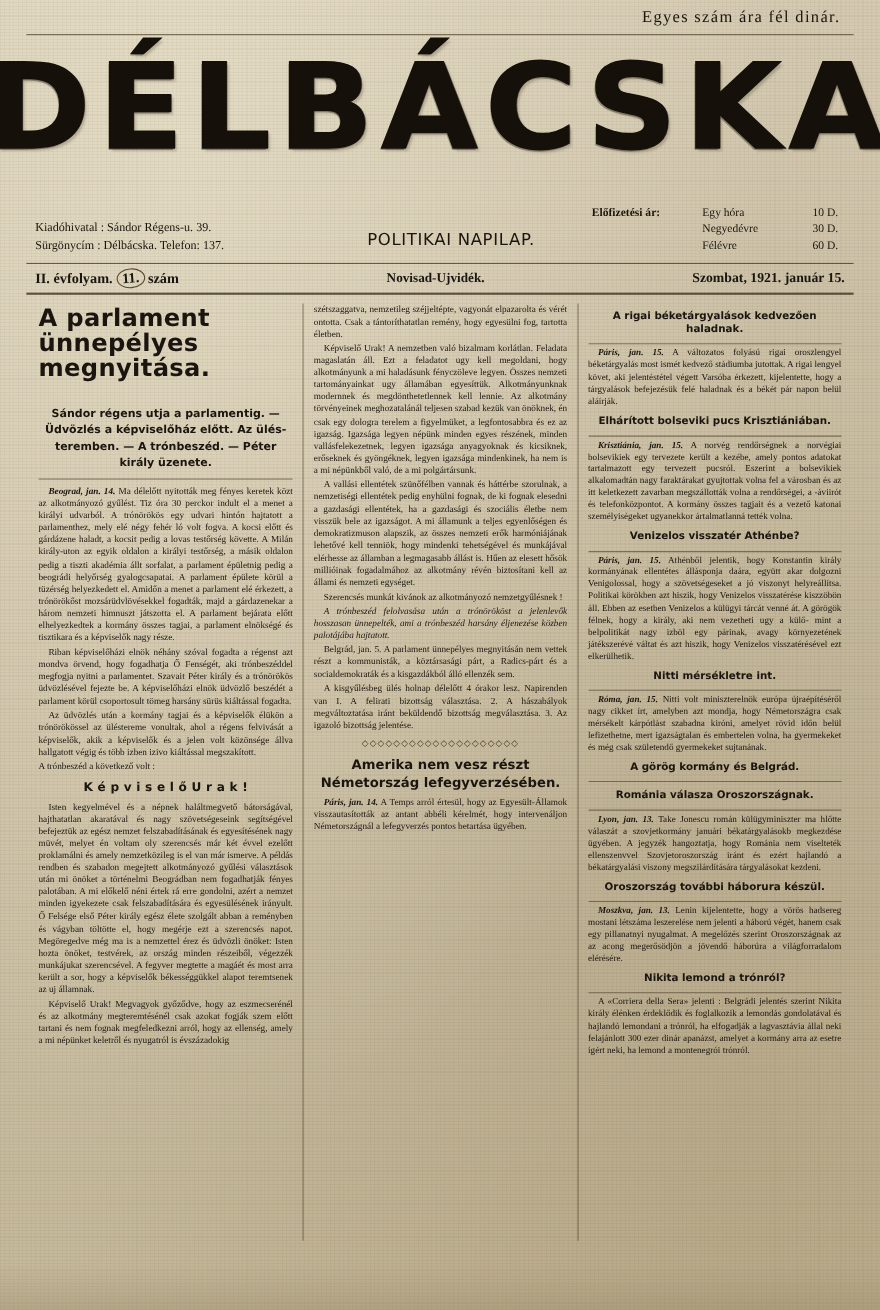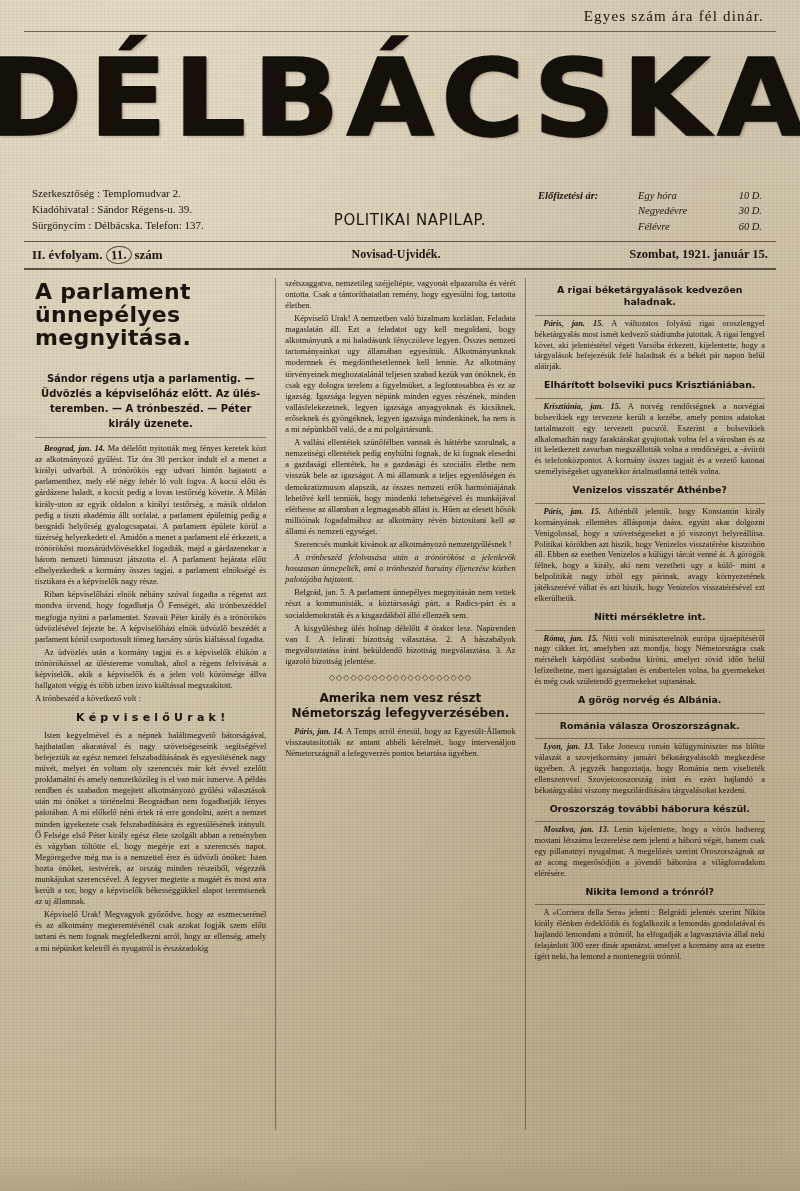"Szerkesztőség : Templomudvar 2." div { html: <div>Szerkesztőség : Templomudvar 2.</div> -> none }
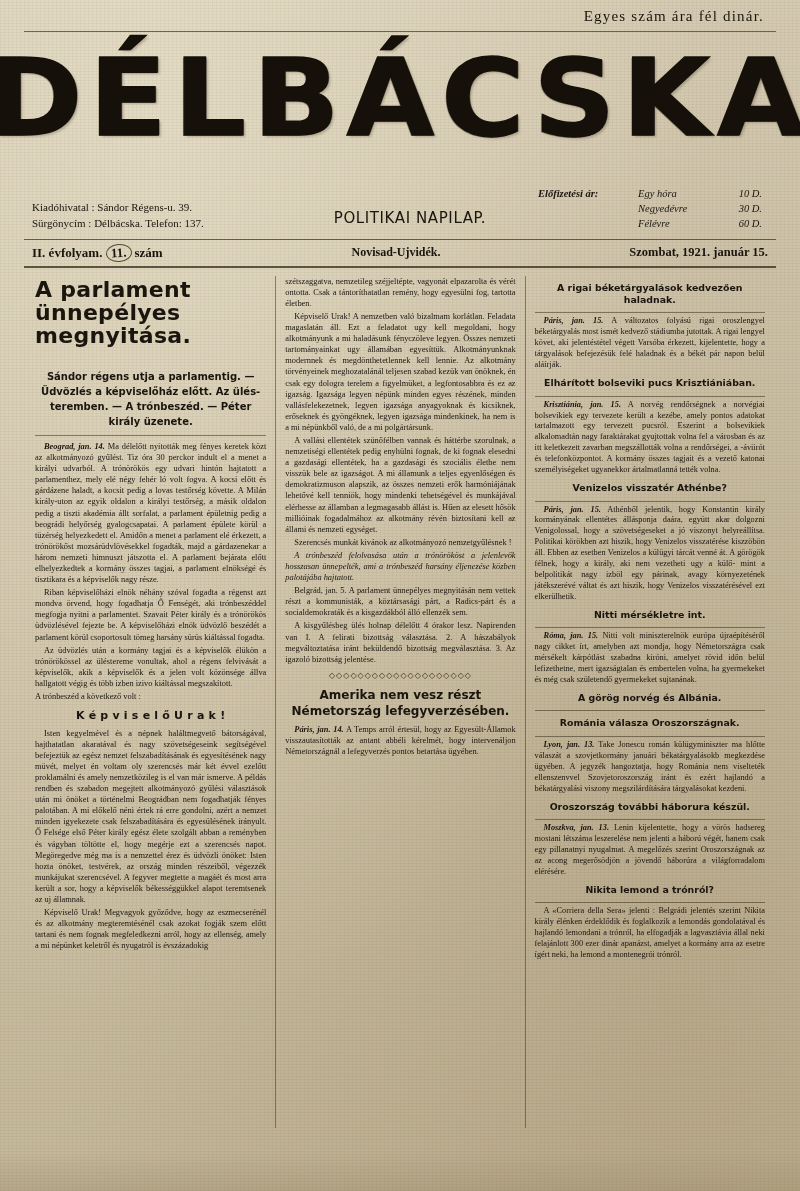"Előfizetési ár:" .headinfo .right td { font-style: italic -> none }
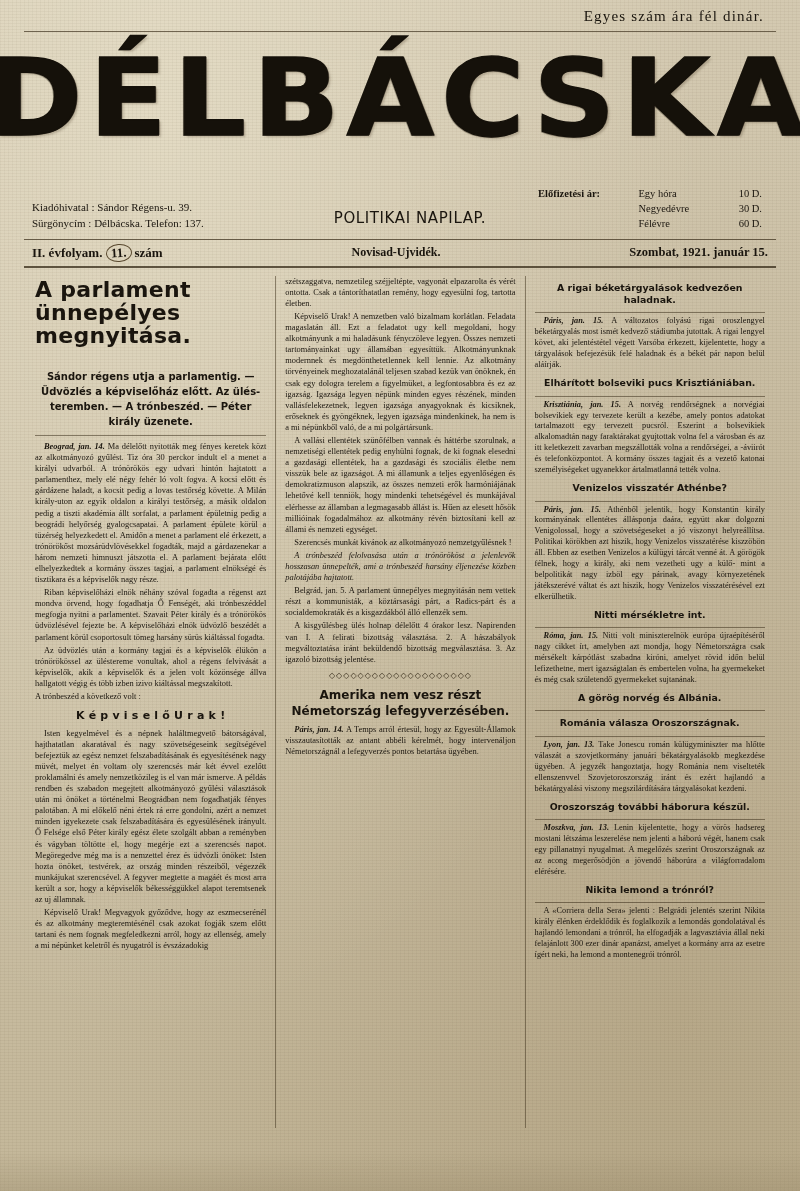"A görög norvég és Albánia." div.secthead { text: norvég és Albánia -> kormány és Belgrád }
